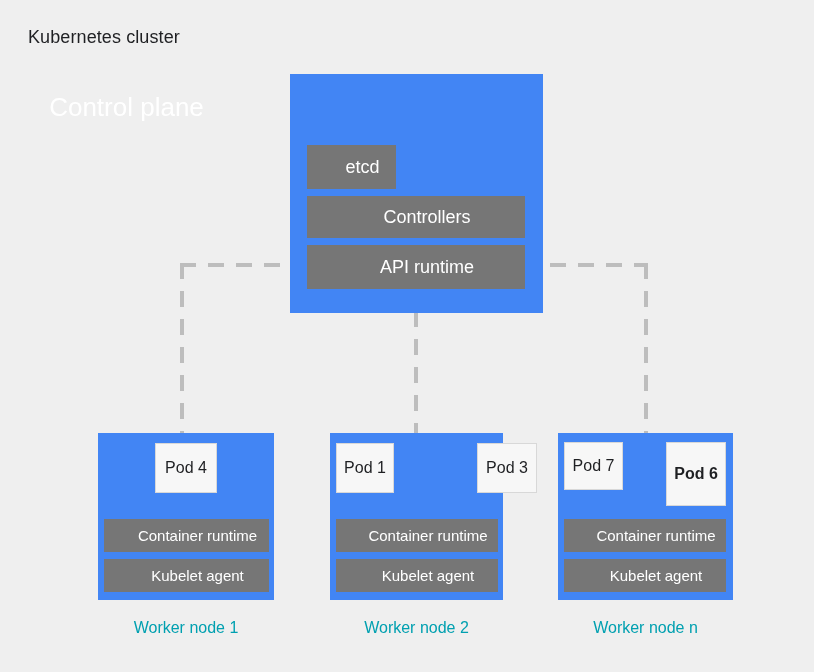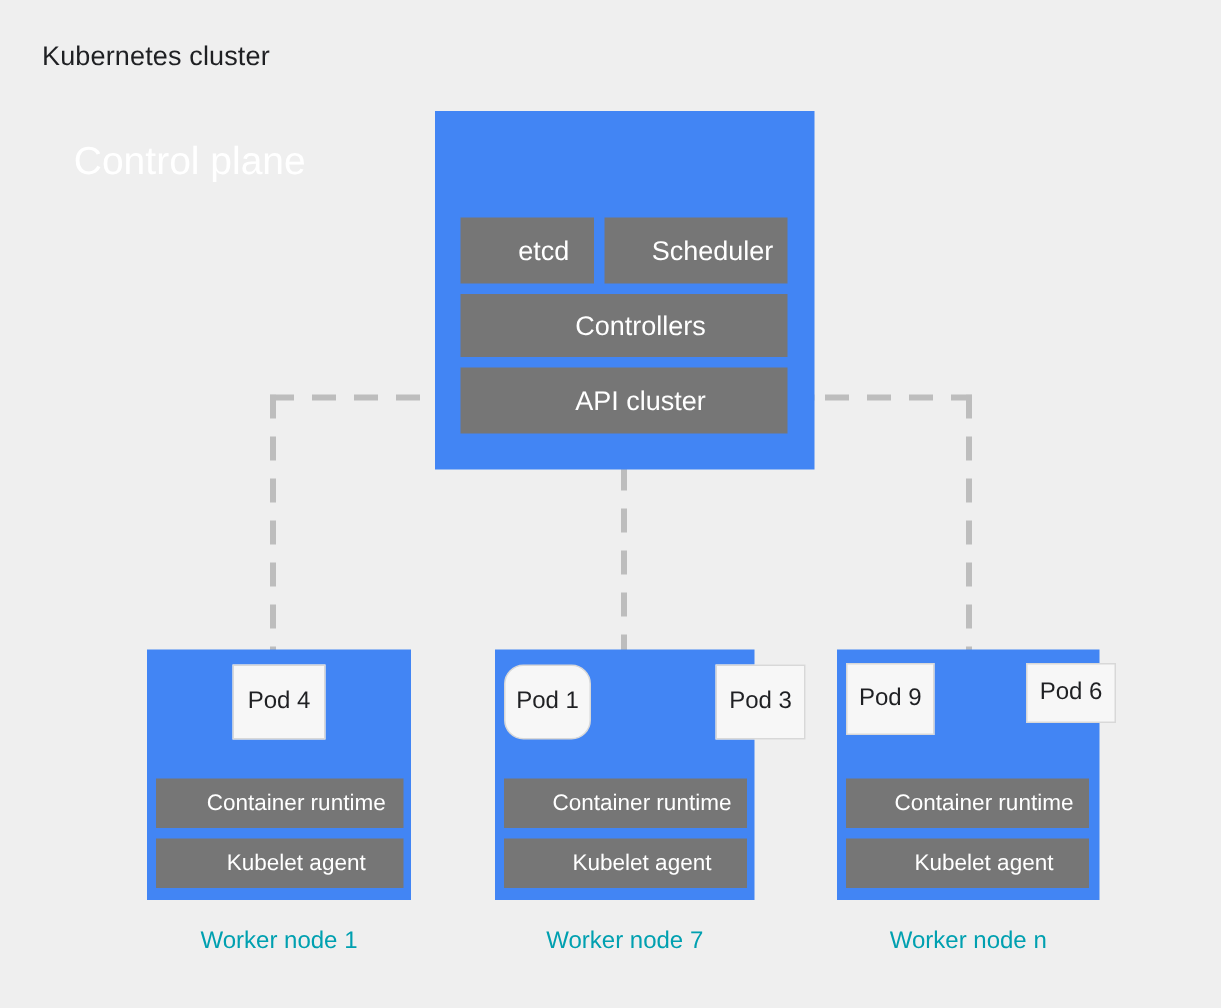"Scheduler" div.gray-box { html: <div>Scheduler</div> -> none }
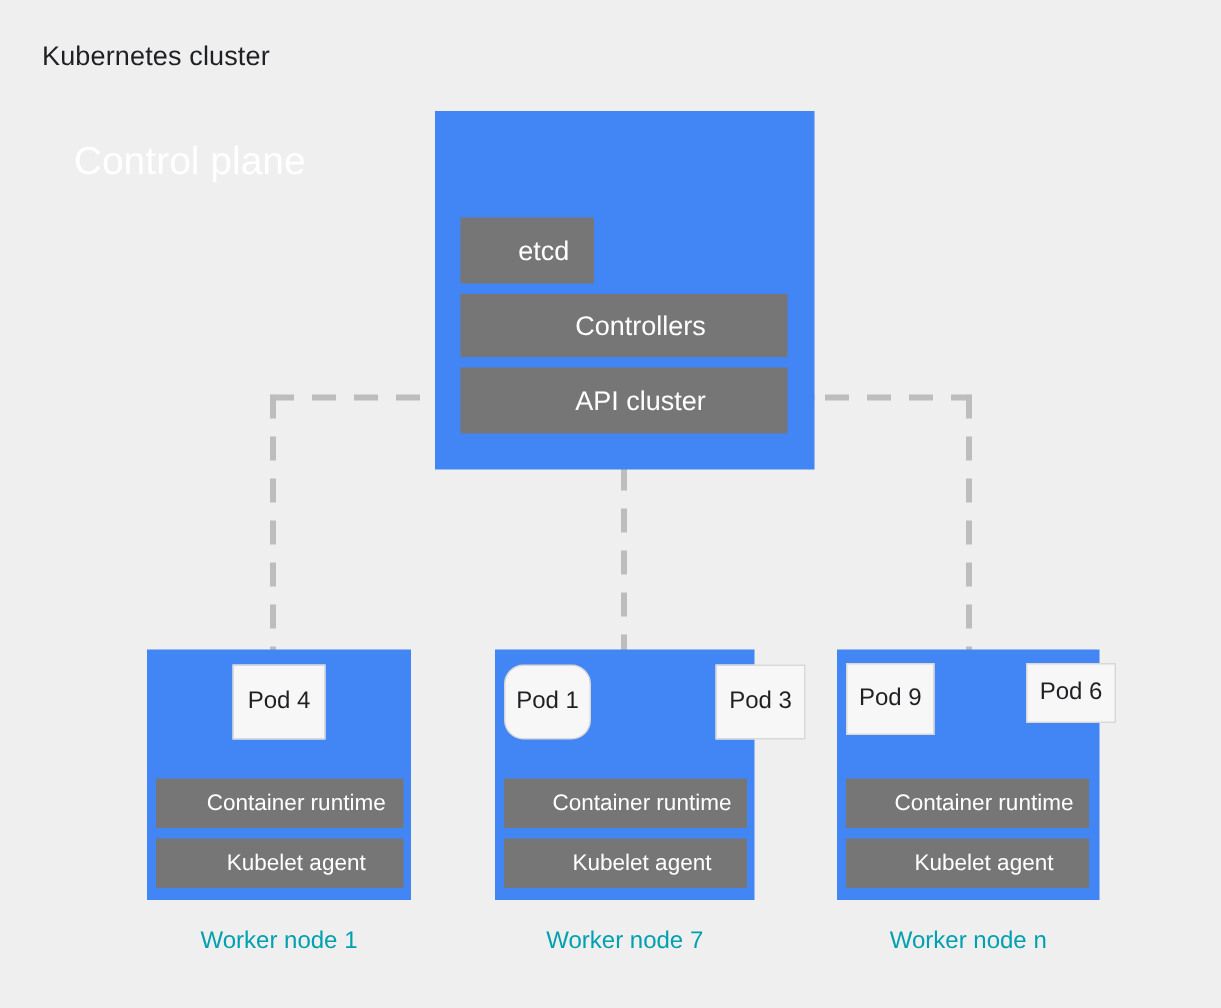"API cluster" div.gray-box { text: cluster -> runtime }
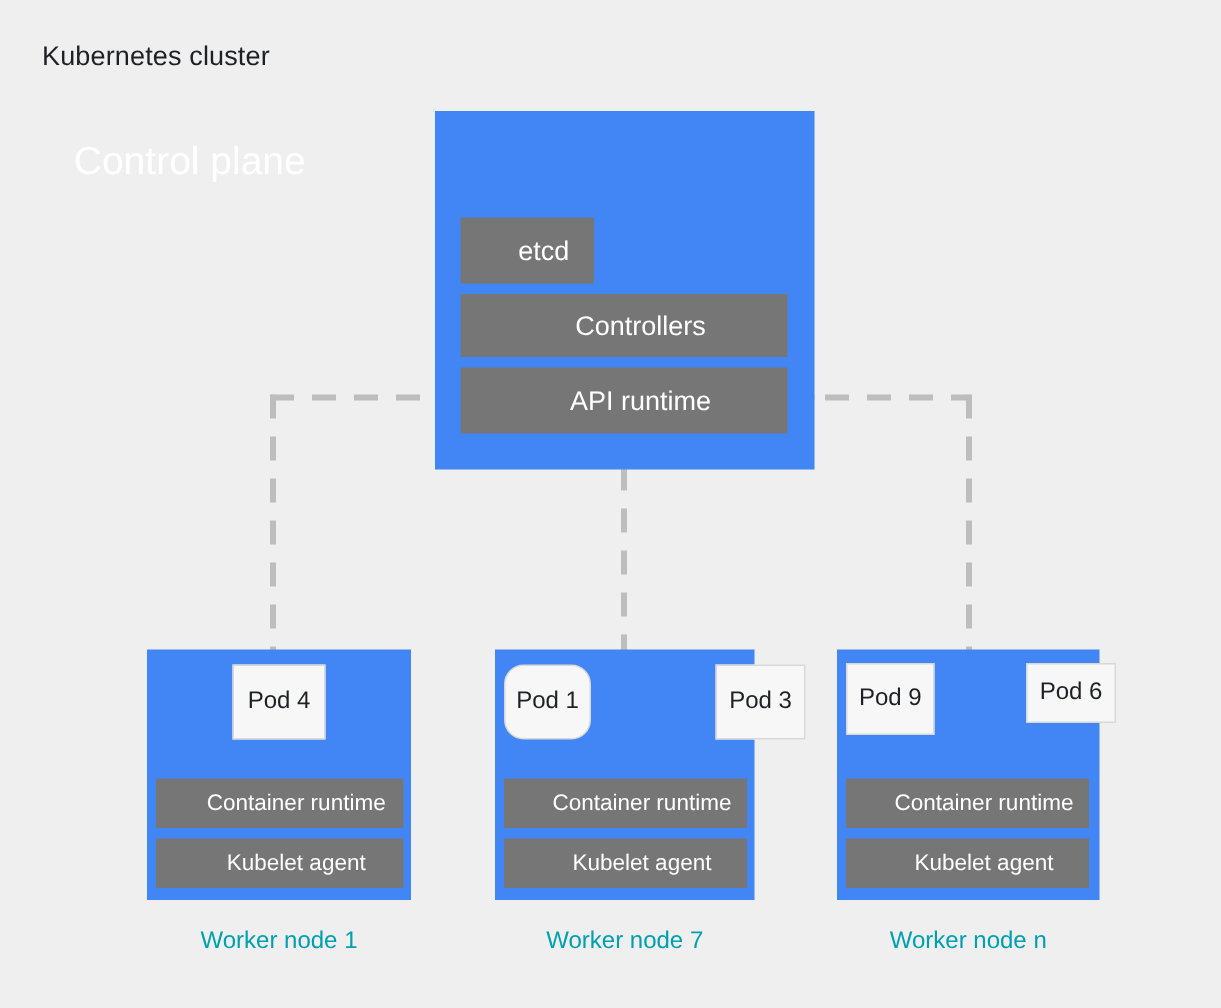"Pod 1" #pod-1 { border-radius: 13px -> none }
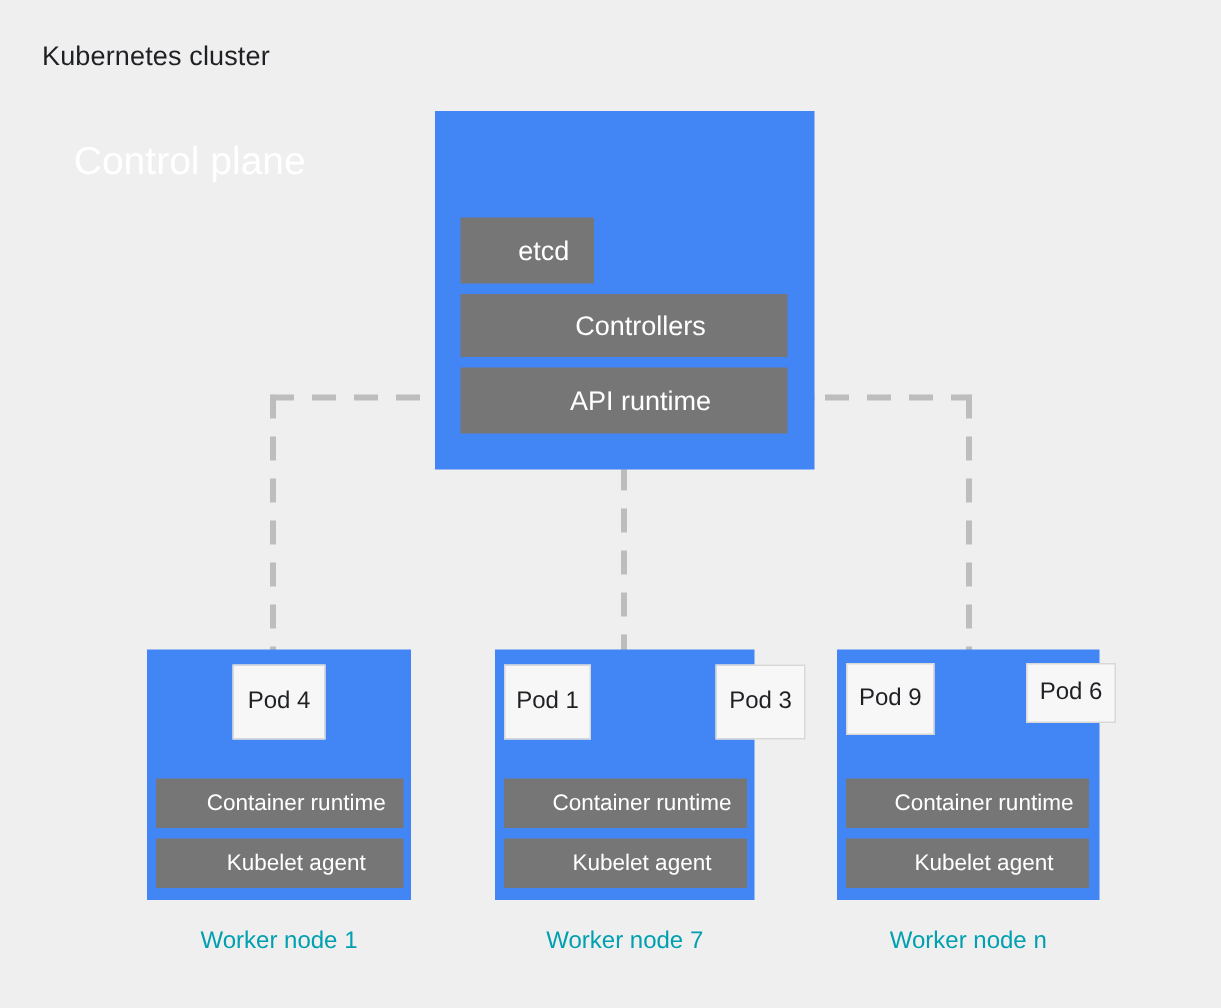"Pod 9" div.white-box { text: 9 -> 7 }
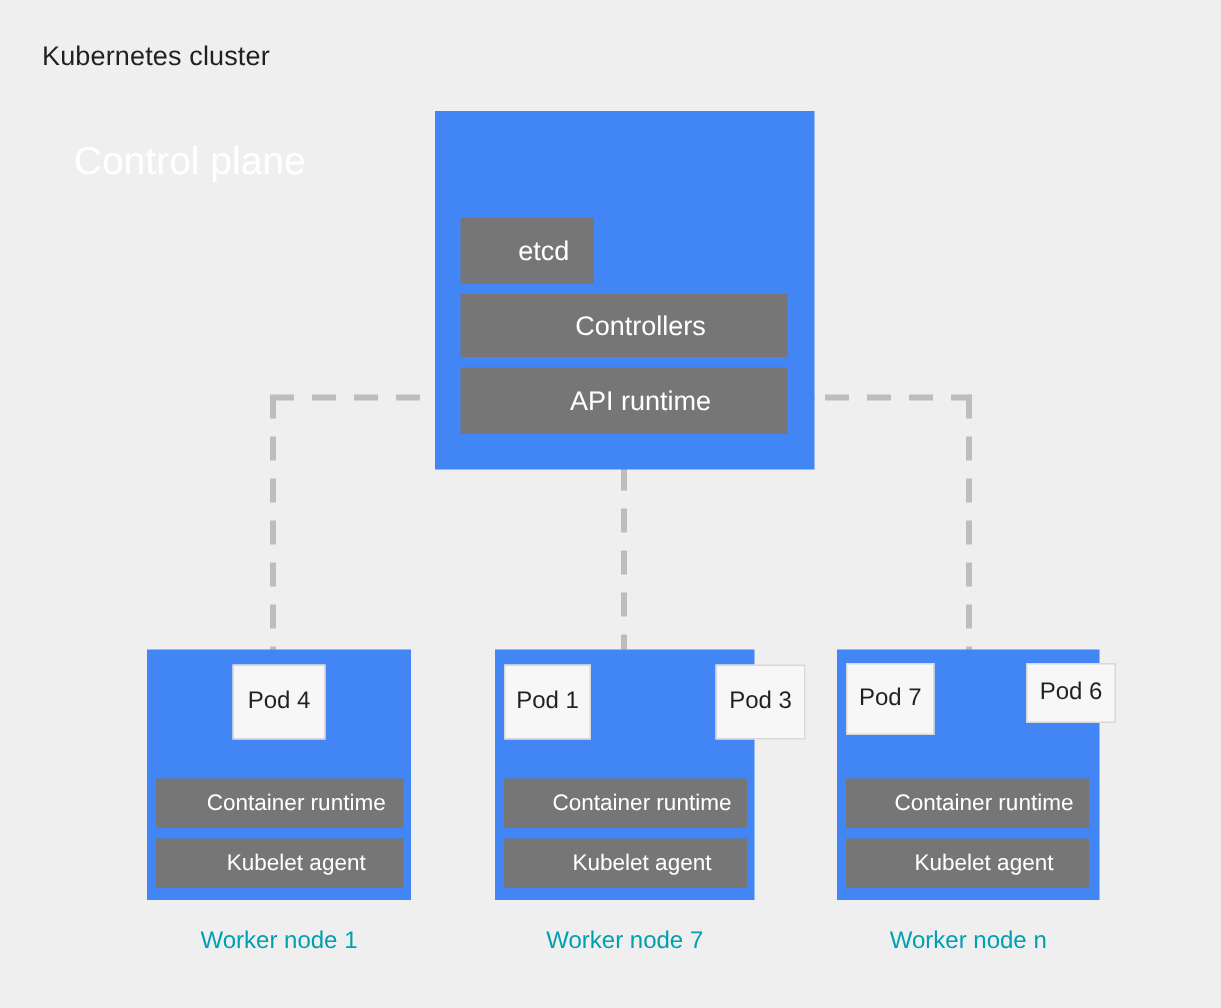"Pod 6" #pod-6 { font-weight: none -> bold; height: 40px -> 64px; left: 684px -> 666px }
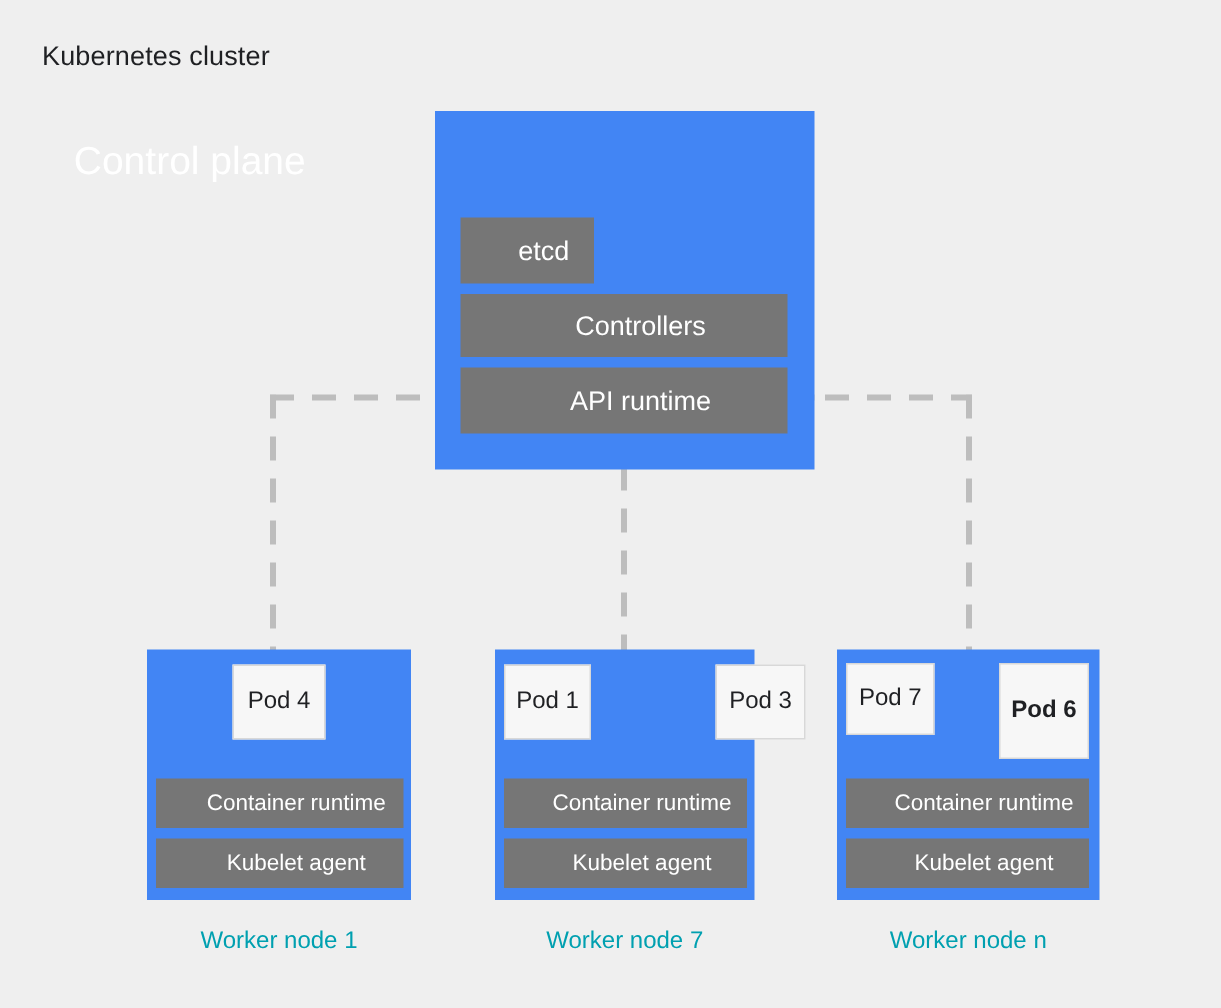"Worker node 7" div.node-caption { text: 7 -> 2 }
